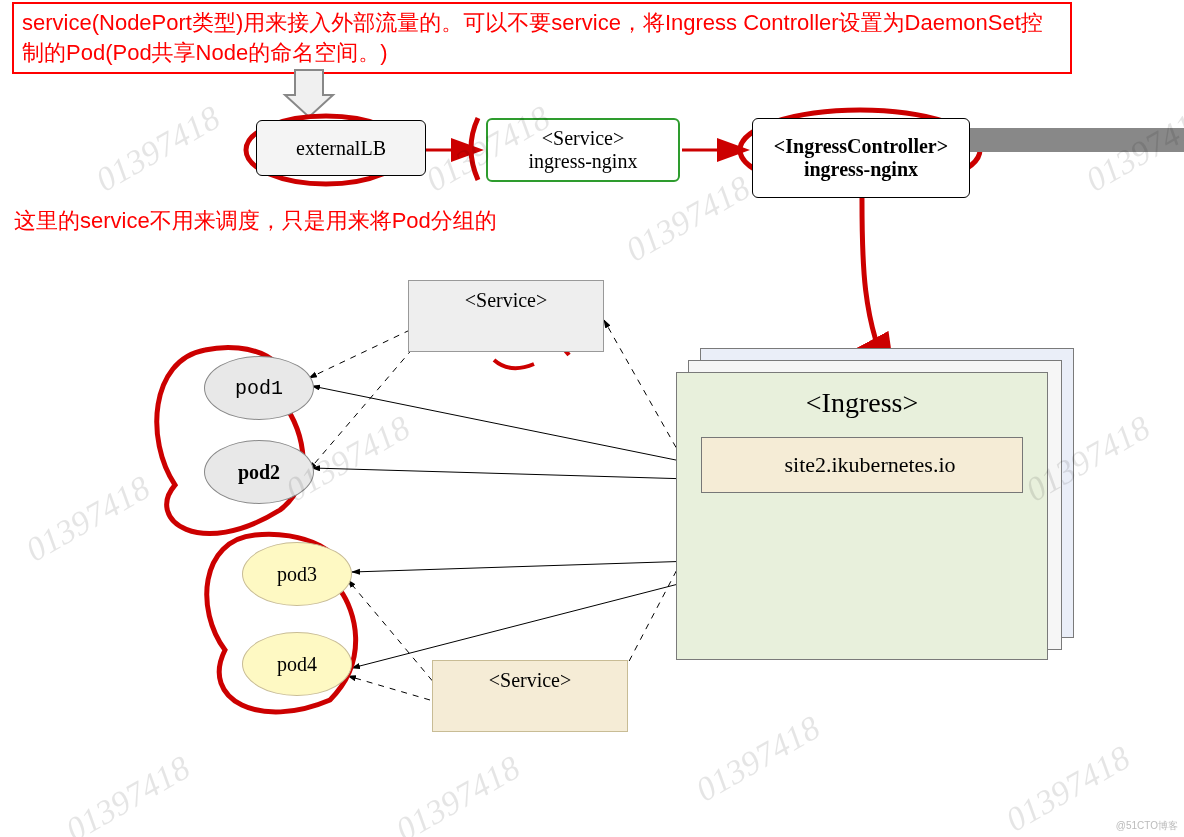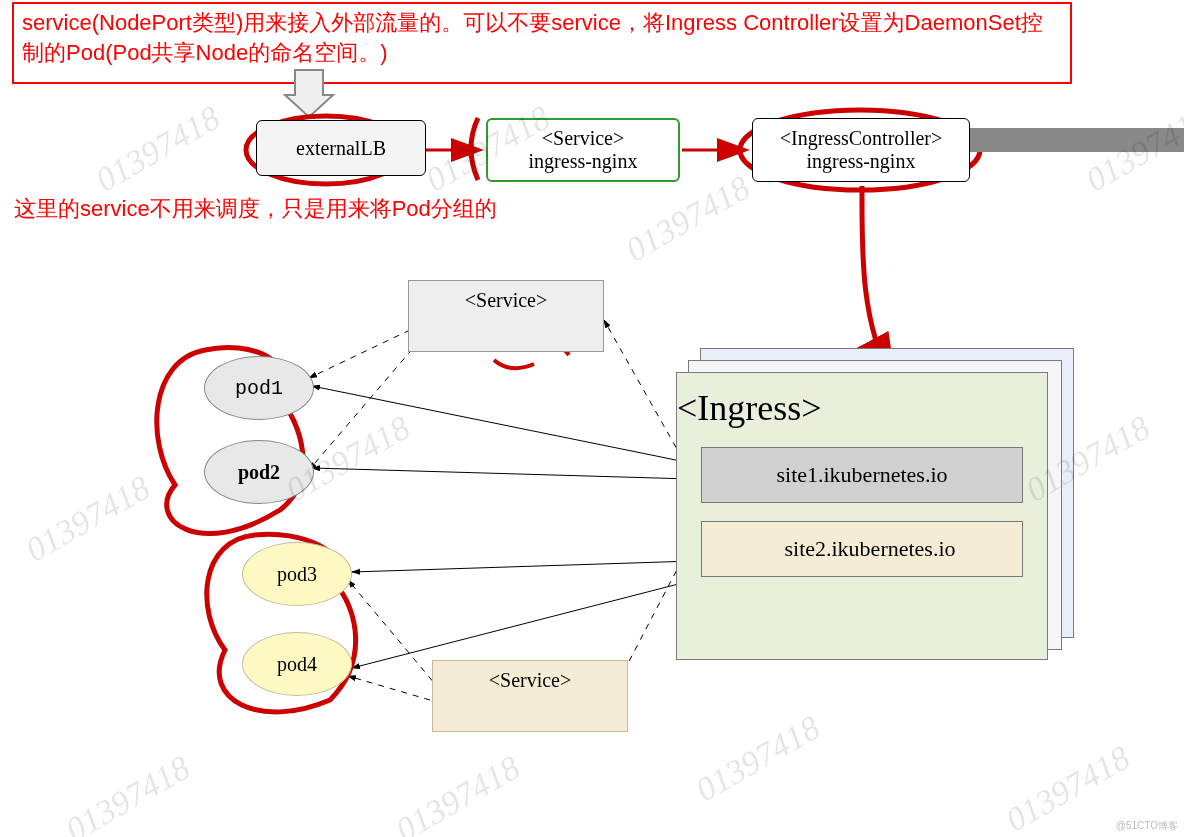"service(NodePort类型)用来接入外部流量的。可以不要service" div.note-box { height: 82px -> 72px }
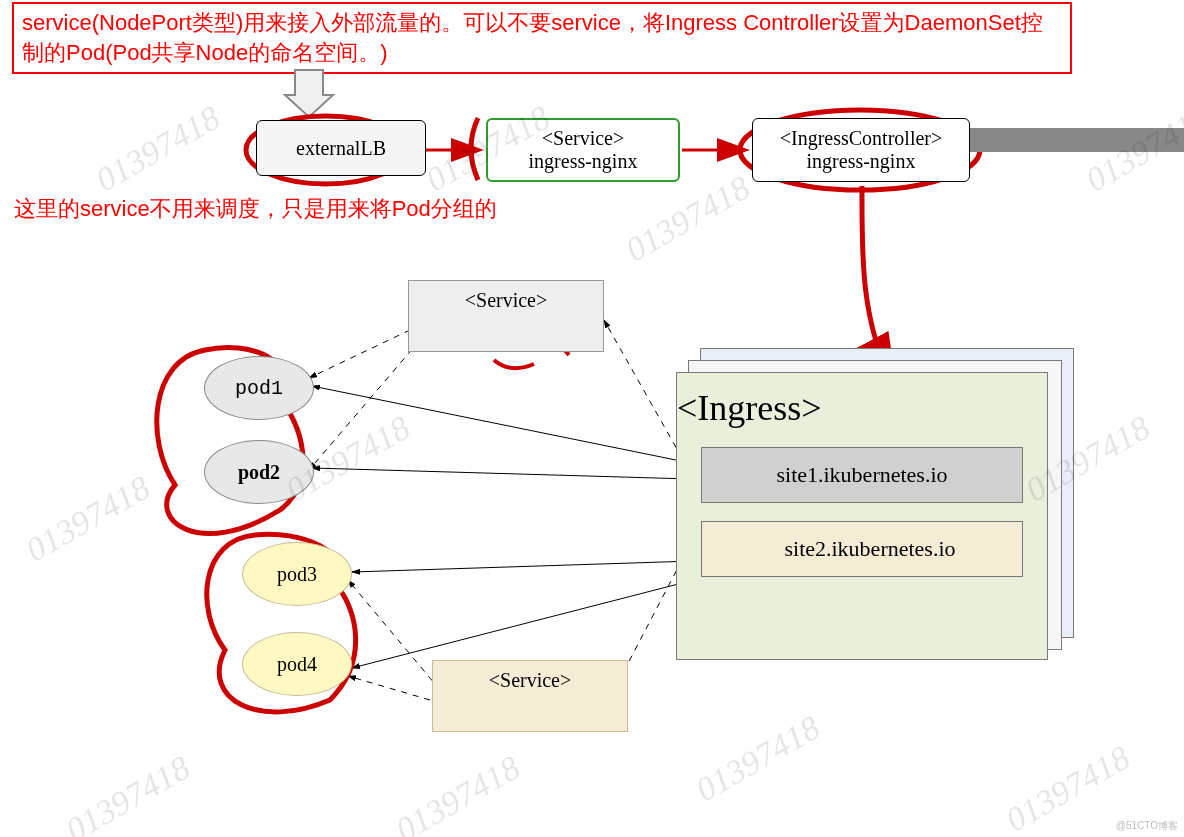"<IngressController>" div.node { font-weight: none -> bold; height: 64px -> 80px }
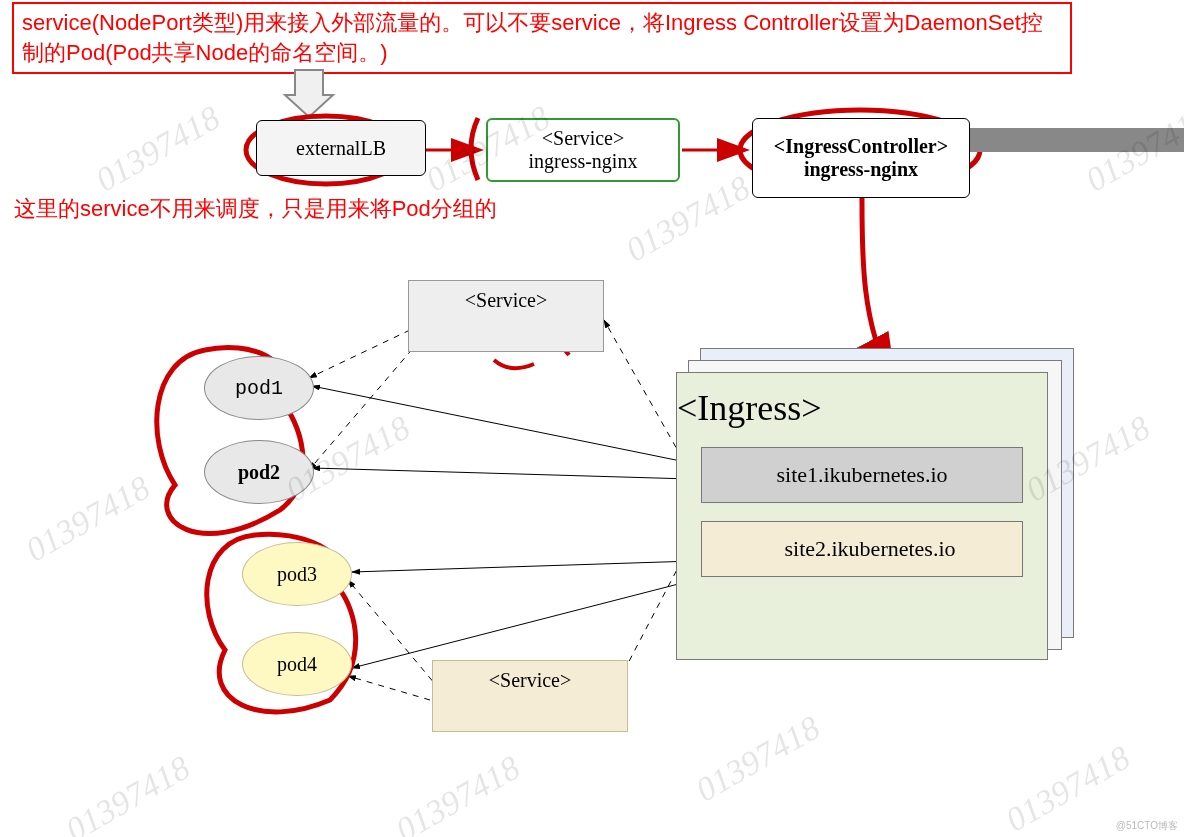"这里的service不用来调度，只是用来将Pod分组的" .red-text { margin-top: none -> 12px }
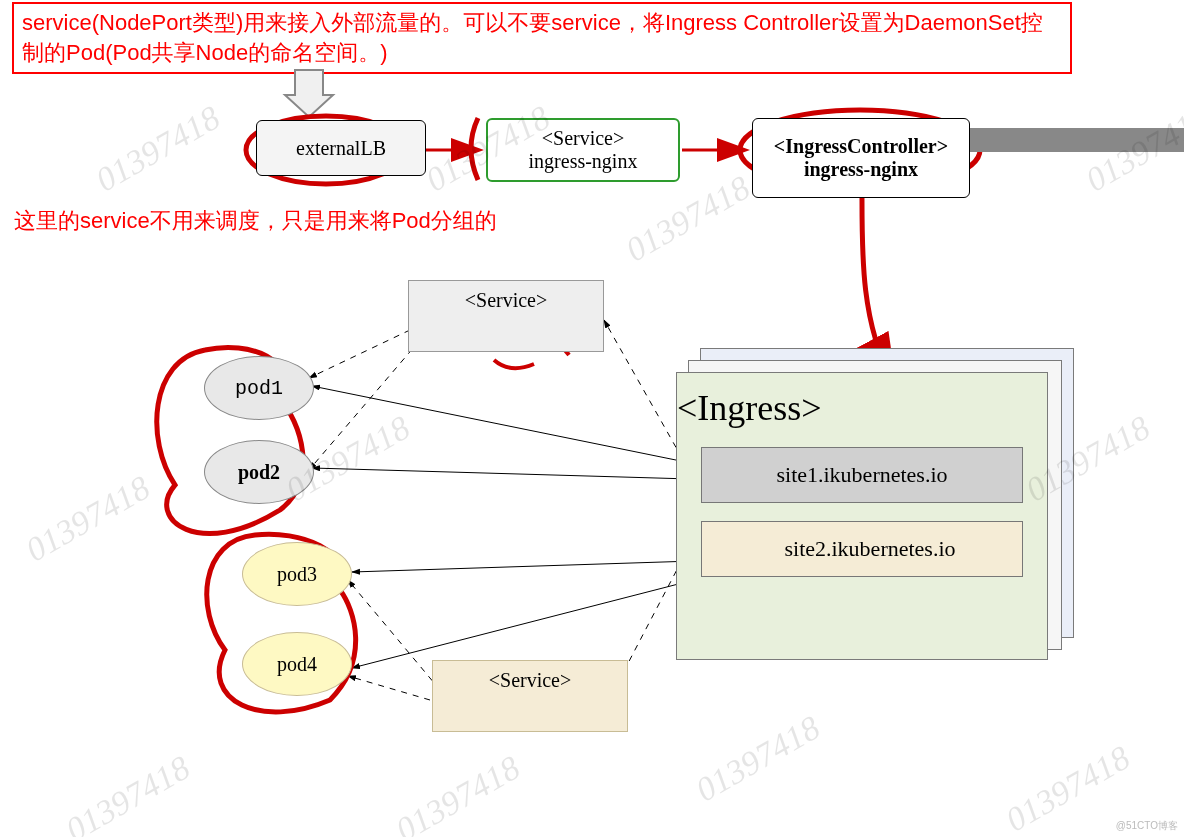"<Ingress>" .ingress-title { font-size: 36px -> 28px; text-align: left -> center }
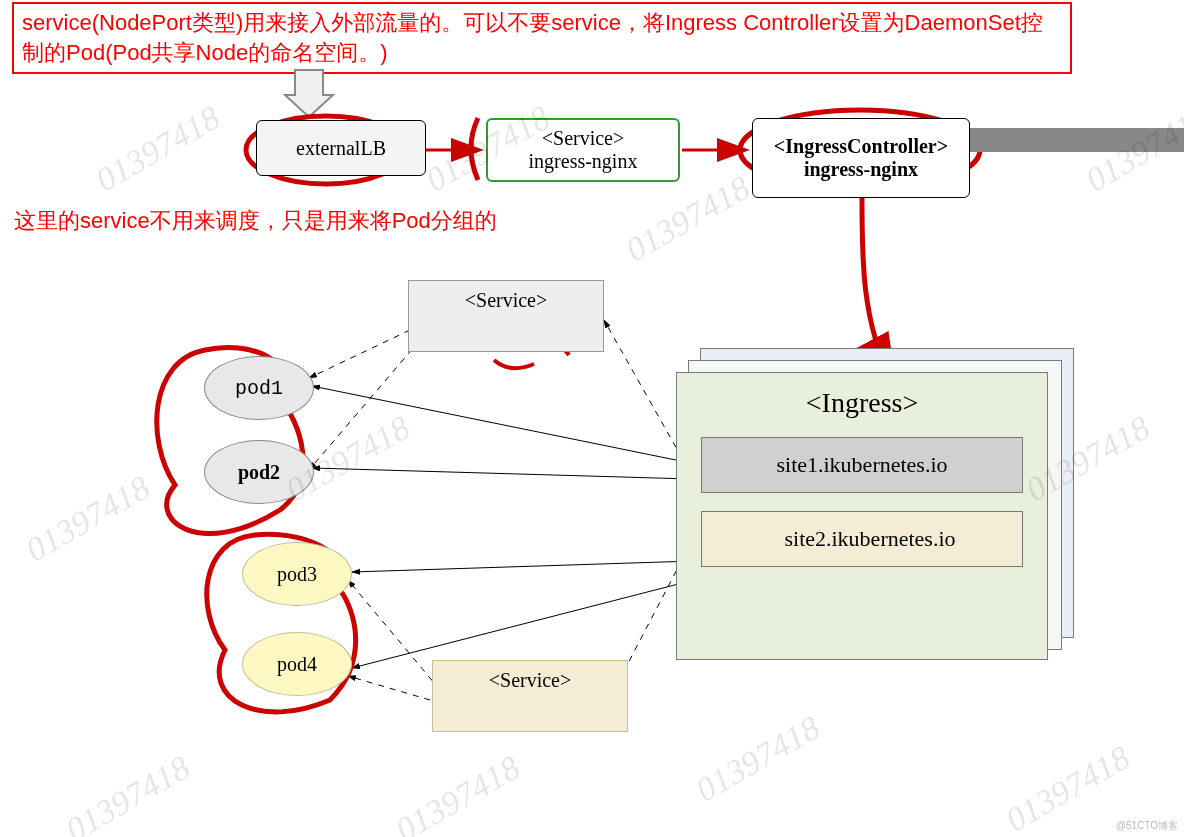"site1.ikubernetes.io" div.site-box { html: <div> <span>site1.ikubernetes.io</span> </div> -> none }
